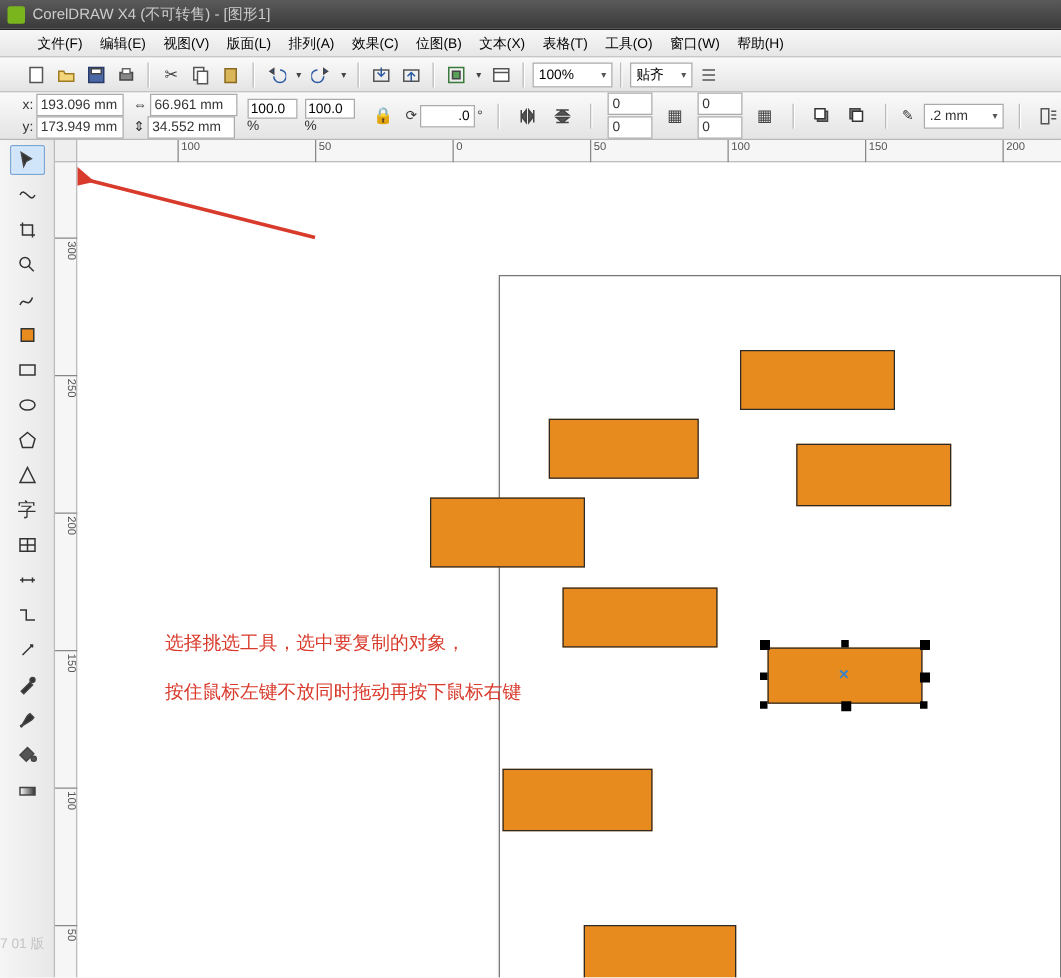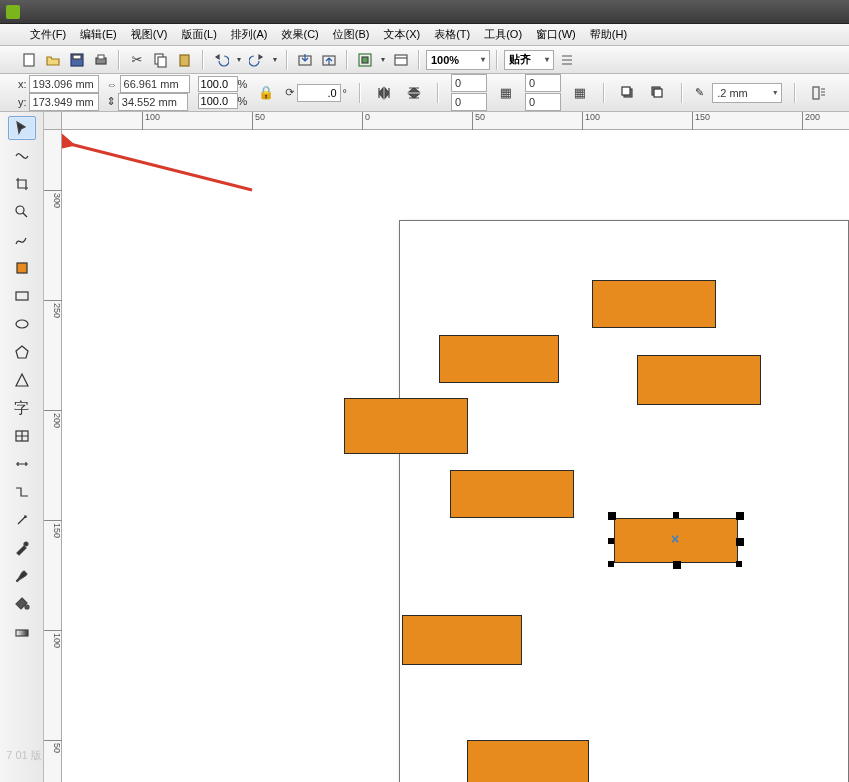"CorelDRAW X4 (不可转售) - [图形1]" span { html: none -> <span>CorelDRAW X4 (不可转售) - [图形1]</span> }
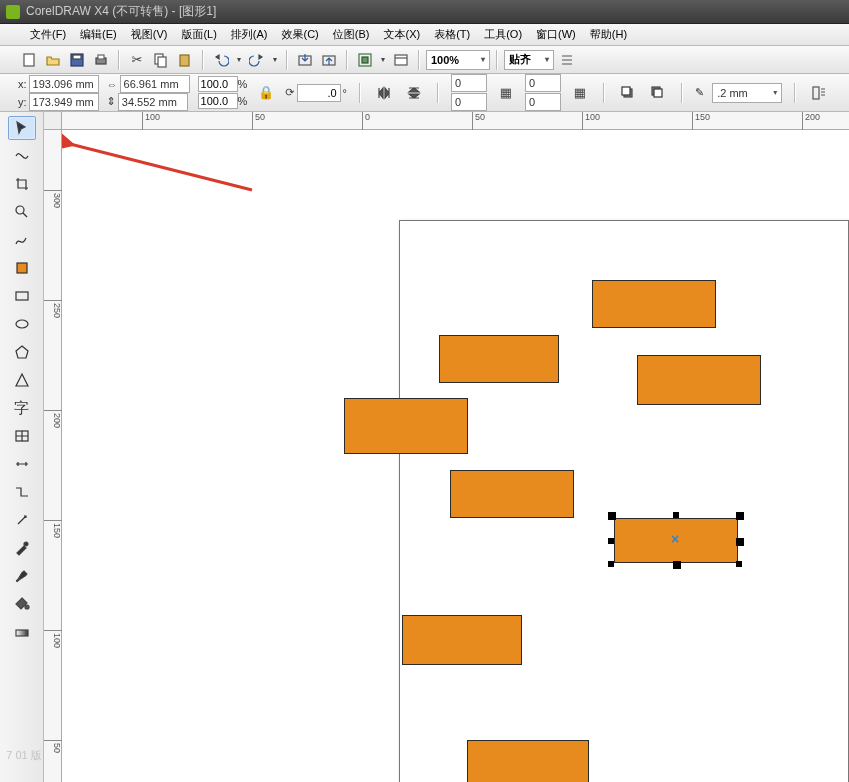"100%" .zoom-box { font-weight: bold -> none }
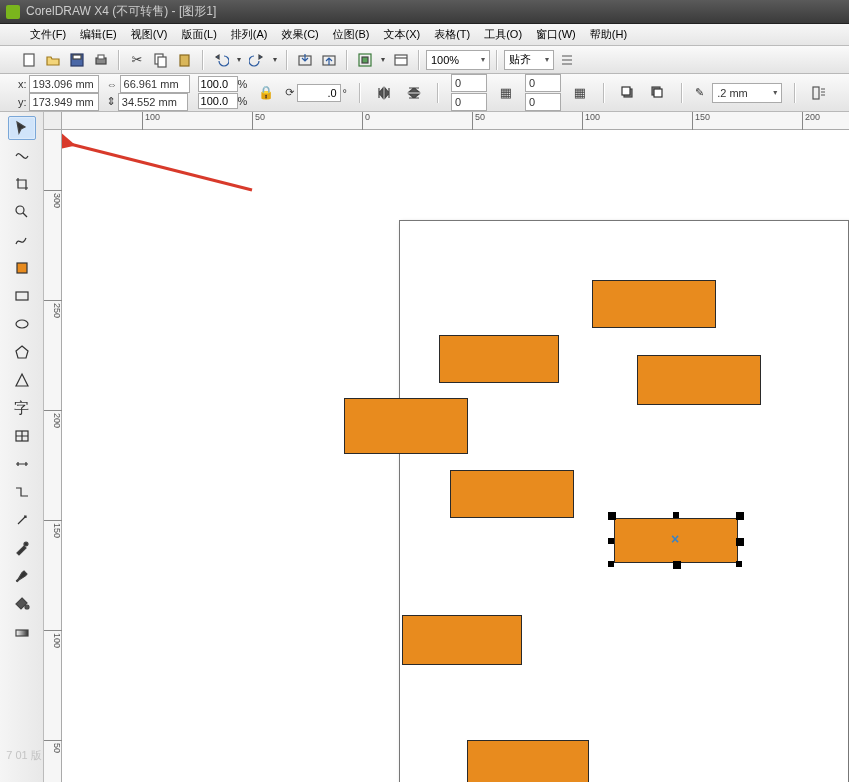"100.0 %" div.field { flex-direction: column -> row }
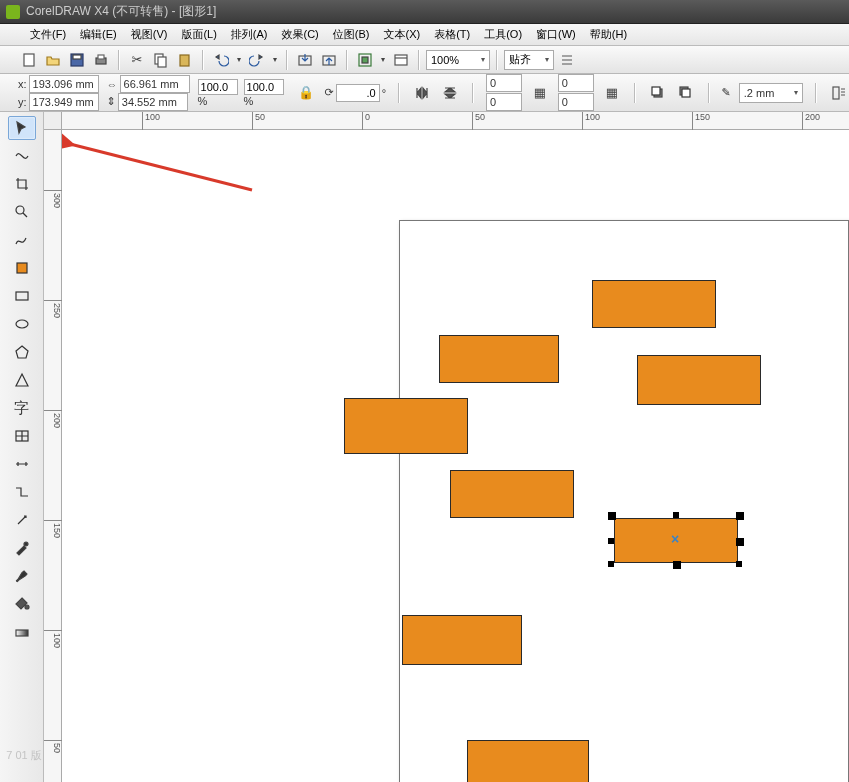"选择挑选工具，选中要复制的对象，" div { html: none -> <div>选择挑选工具，选中要复制的对象，</div> }
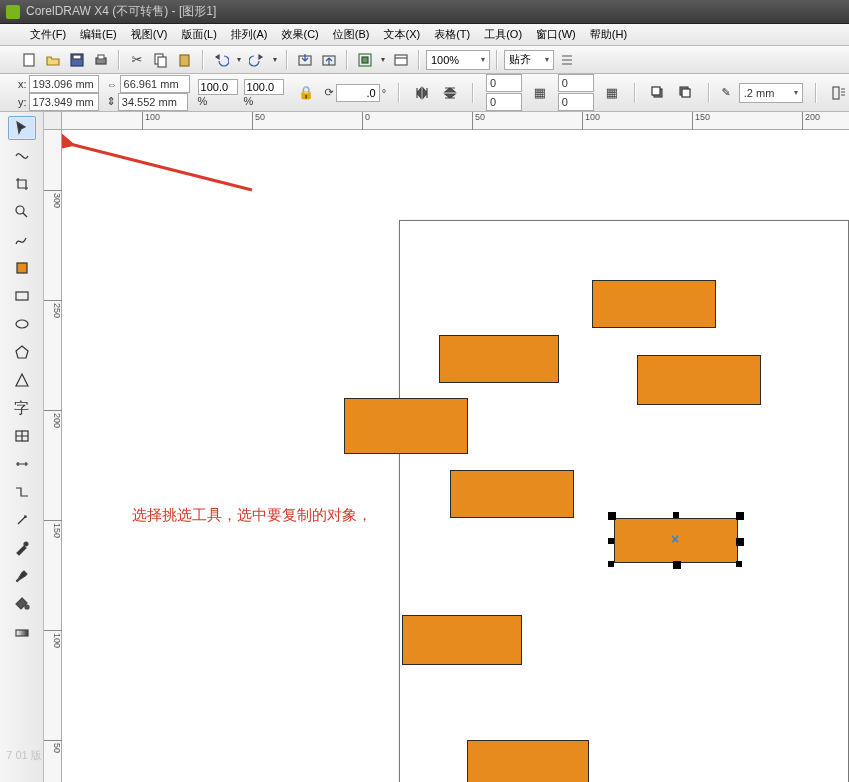"按住鼠标左键不放同时拖动再按下鼠标右键" div { html: none -> <div>按住鼠标左键不放同时拖动再按下鼠标右键</div> }
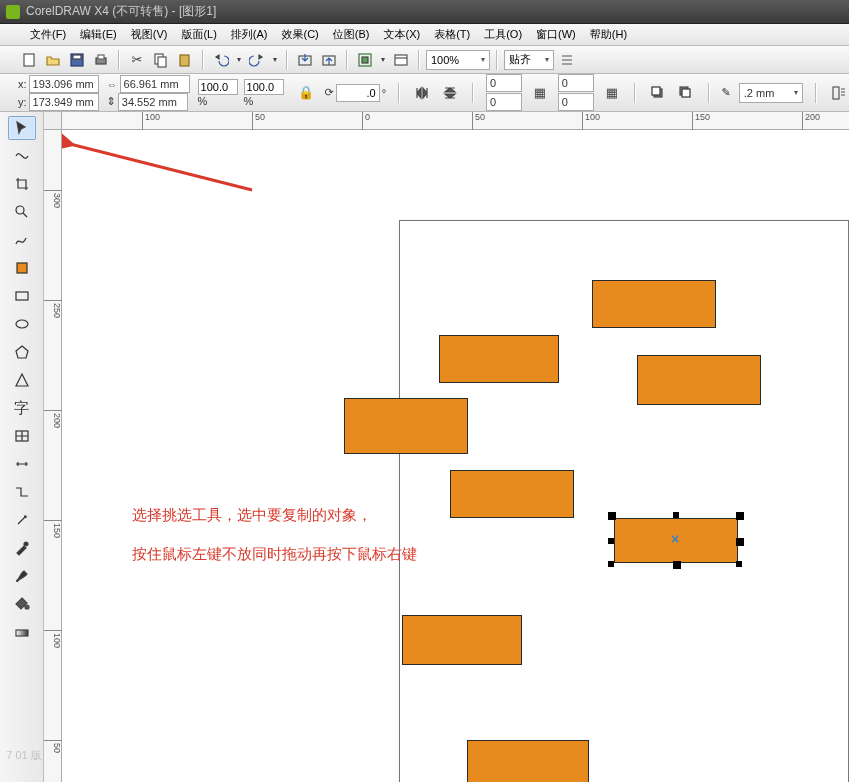"7 01 版" .leftstub { text-align: center -> none }
